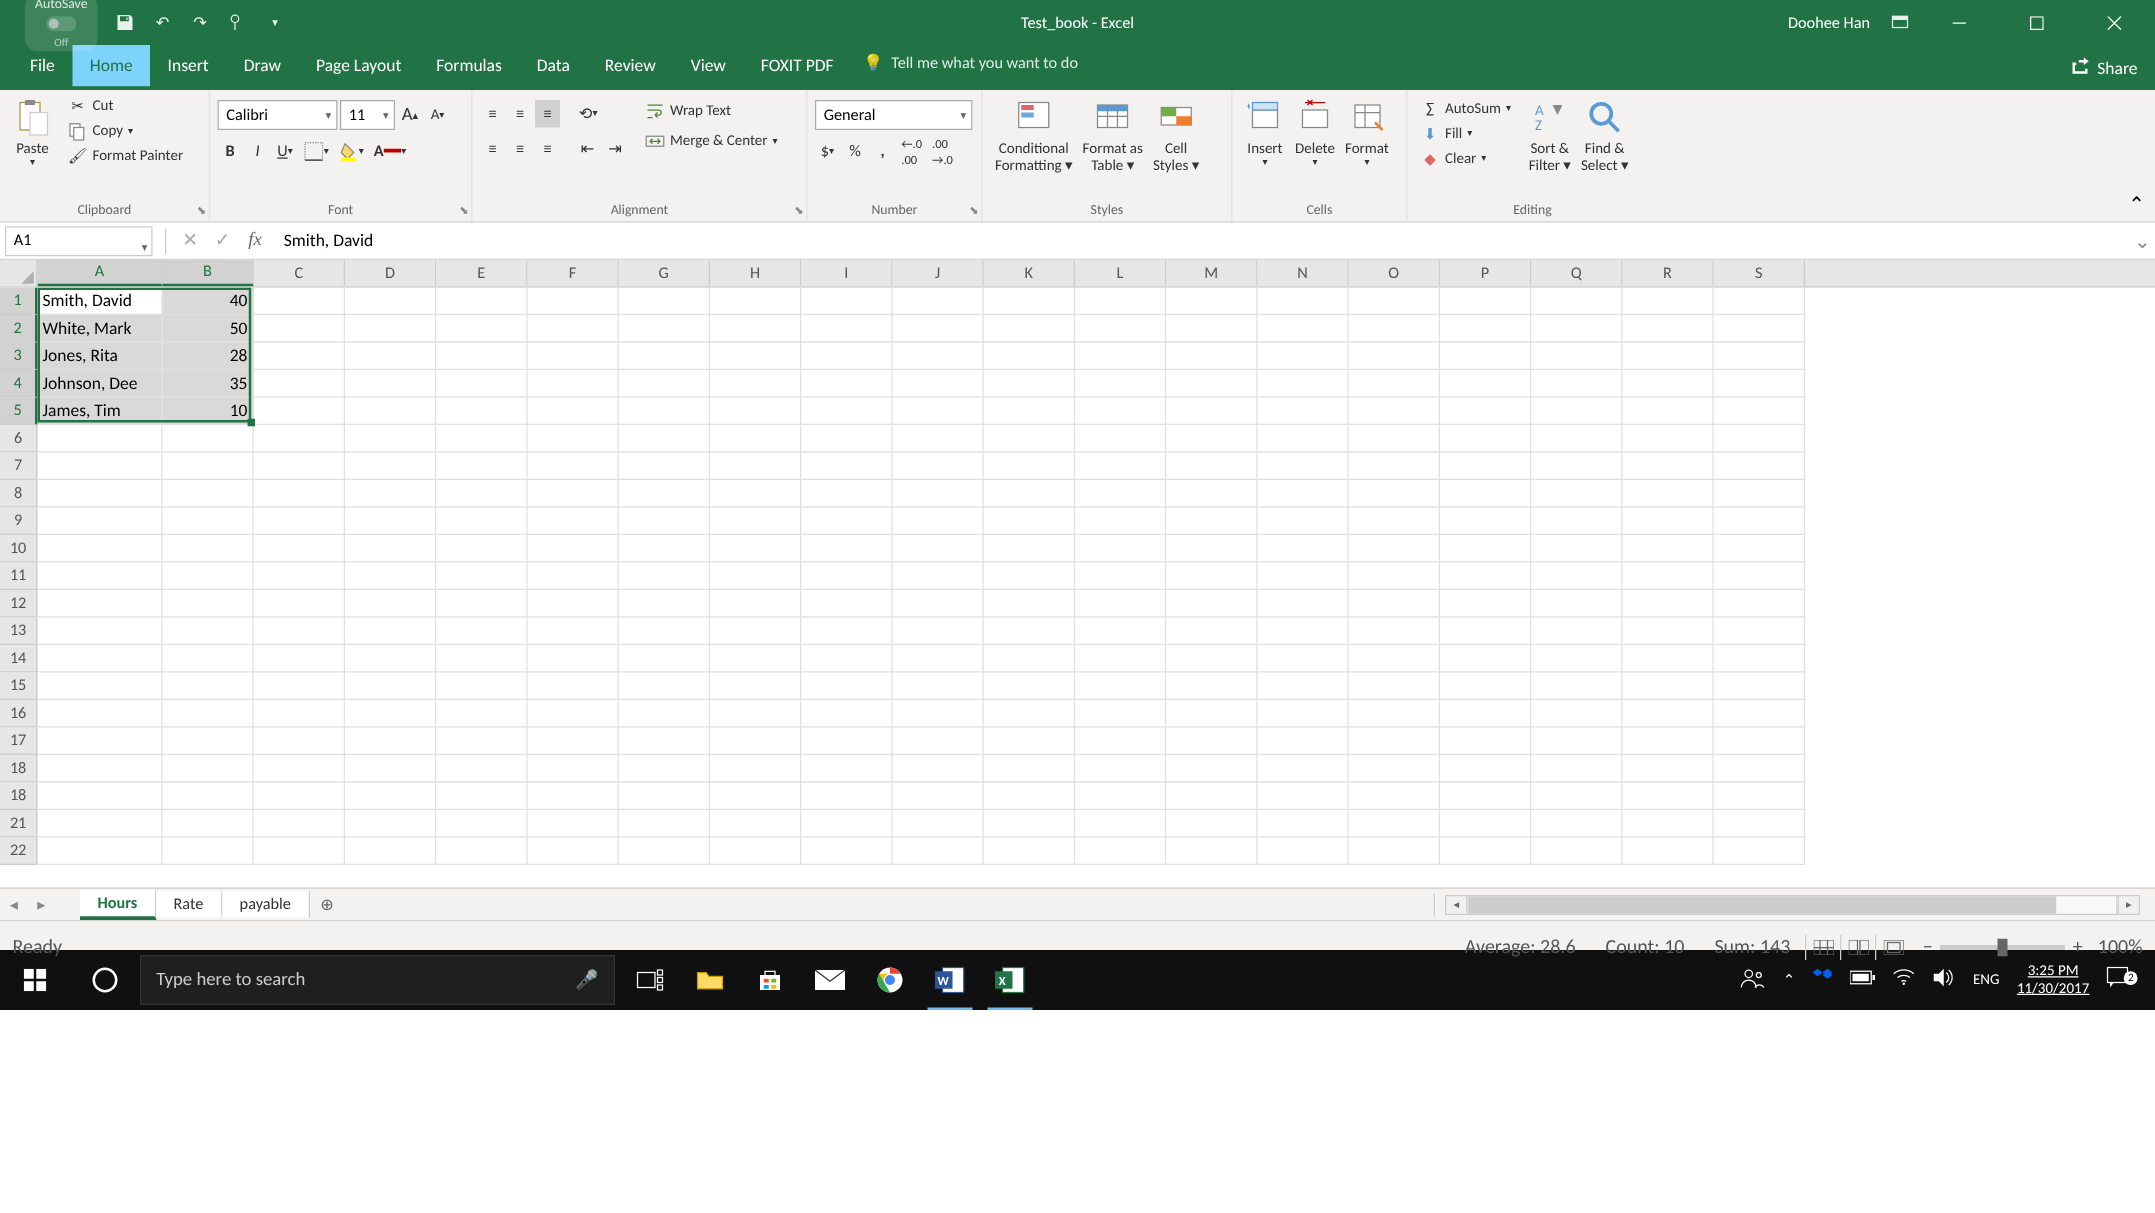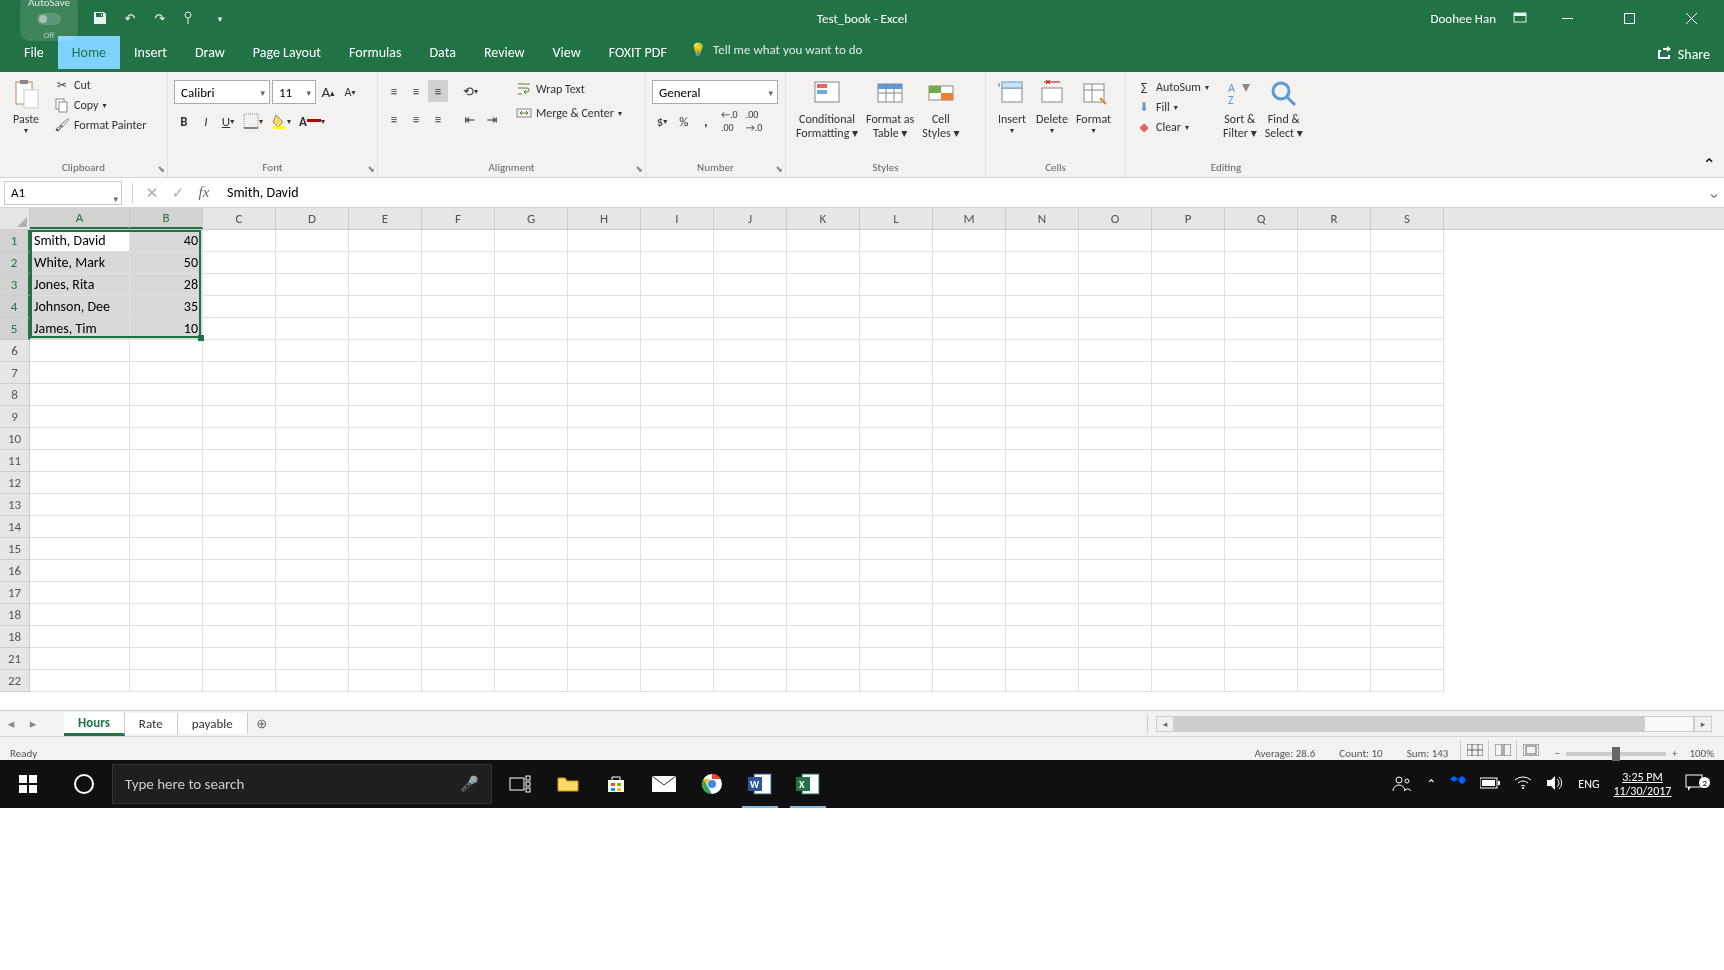"Ready" .statusbar { align-items: flex-end -> flex-start; font-size: 11px -> 16px; padding: 0 10px -> 11px 10px }
